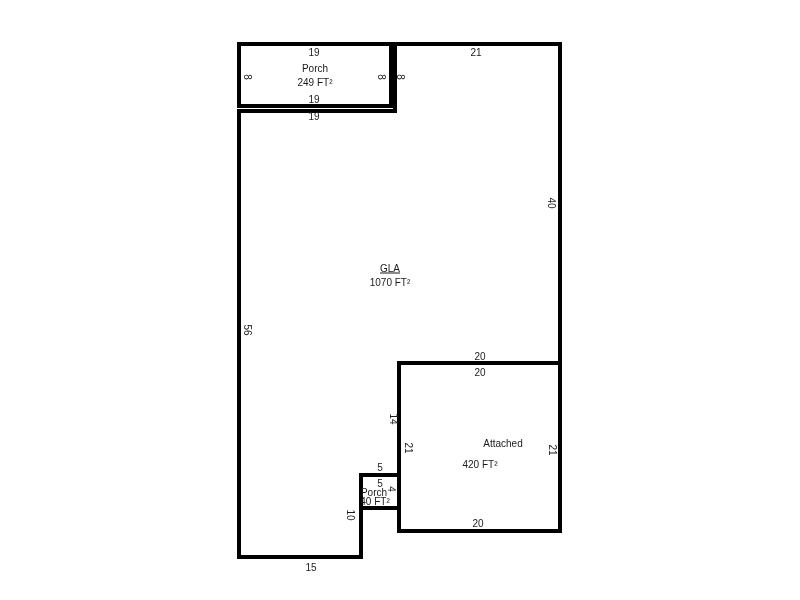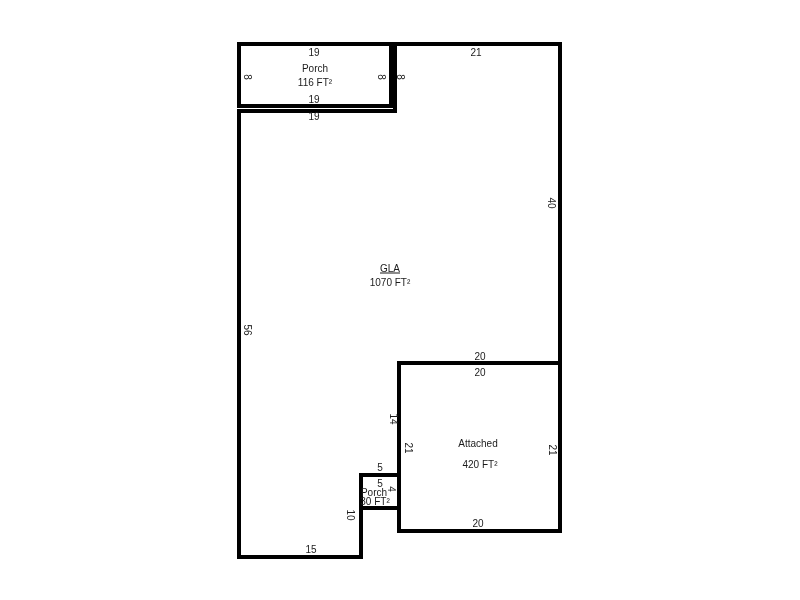"116 FT²" span.lbl { text: 116 -> 249 }
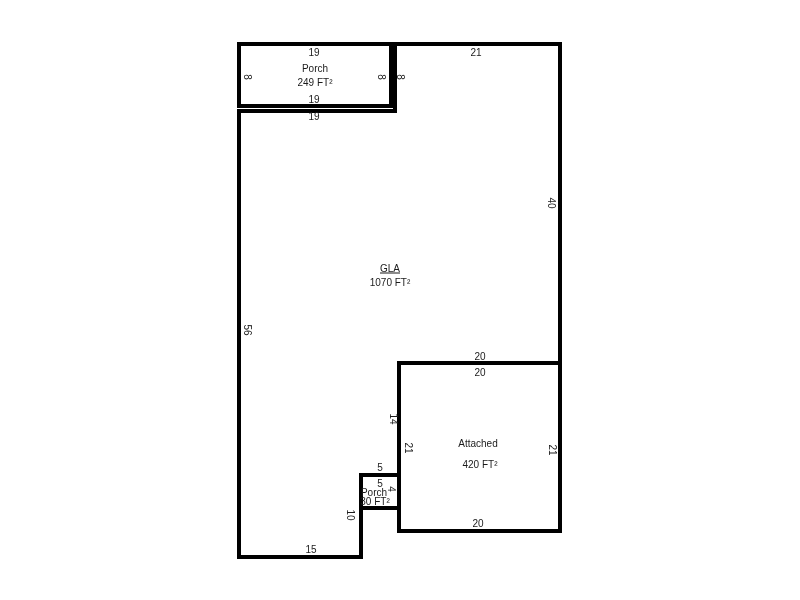"Attached" span.lbl { left: 478px -> 503px }
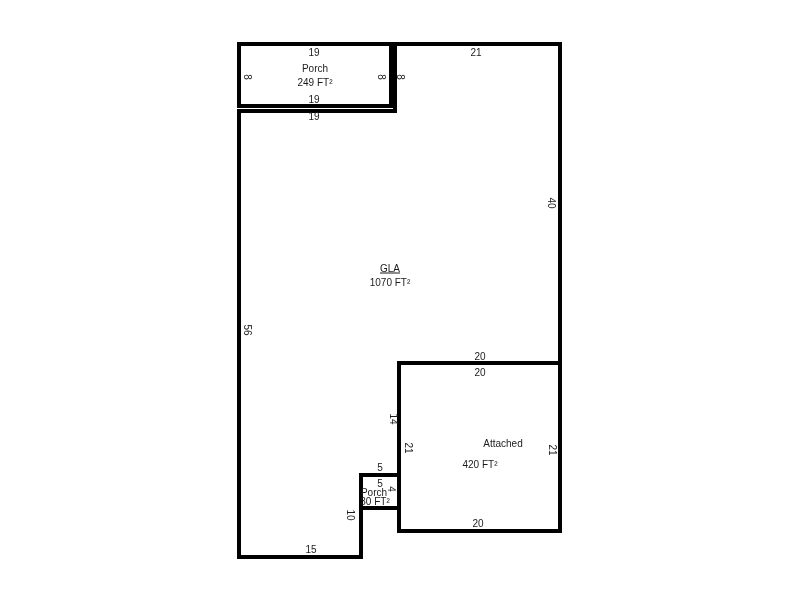"30 FT²" span.lbl { text: 30 -> 40 }
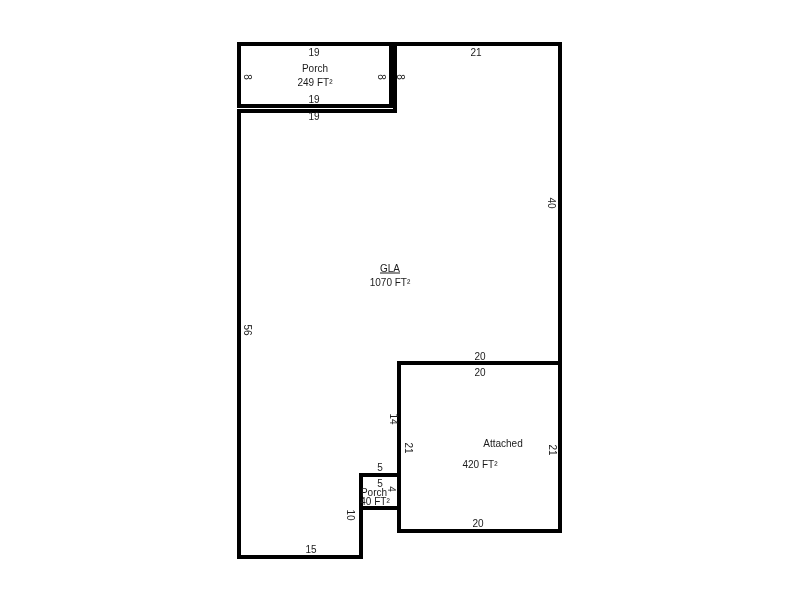"15" span.lbl { top: 549px -> 567px }
